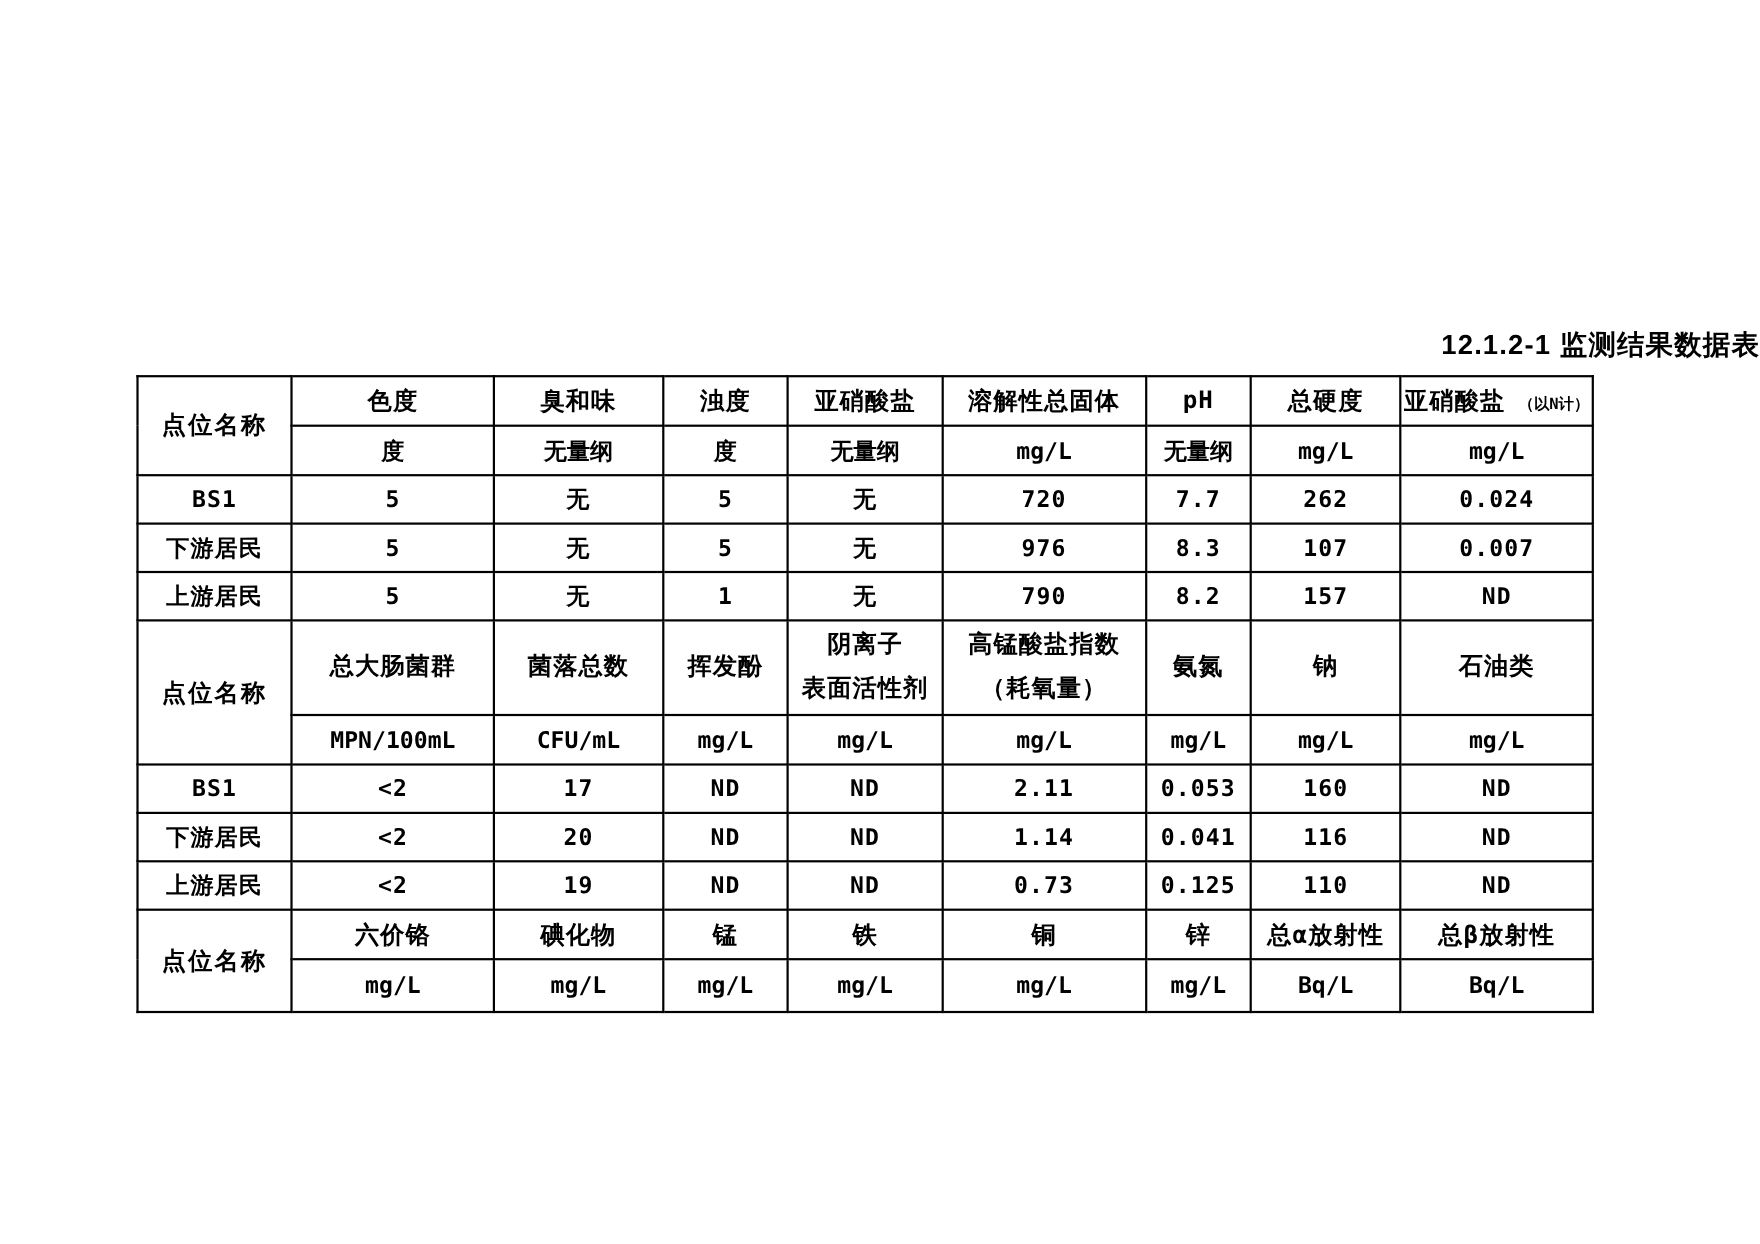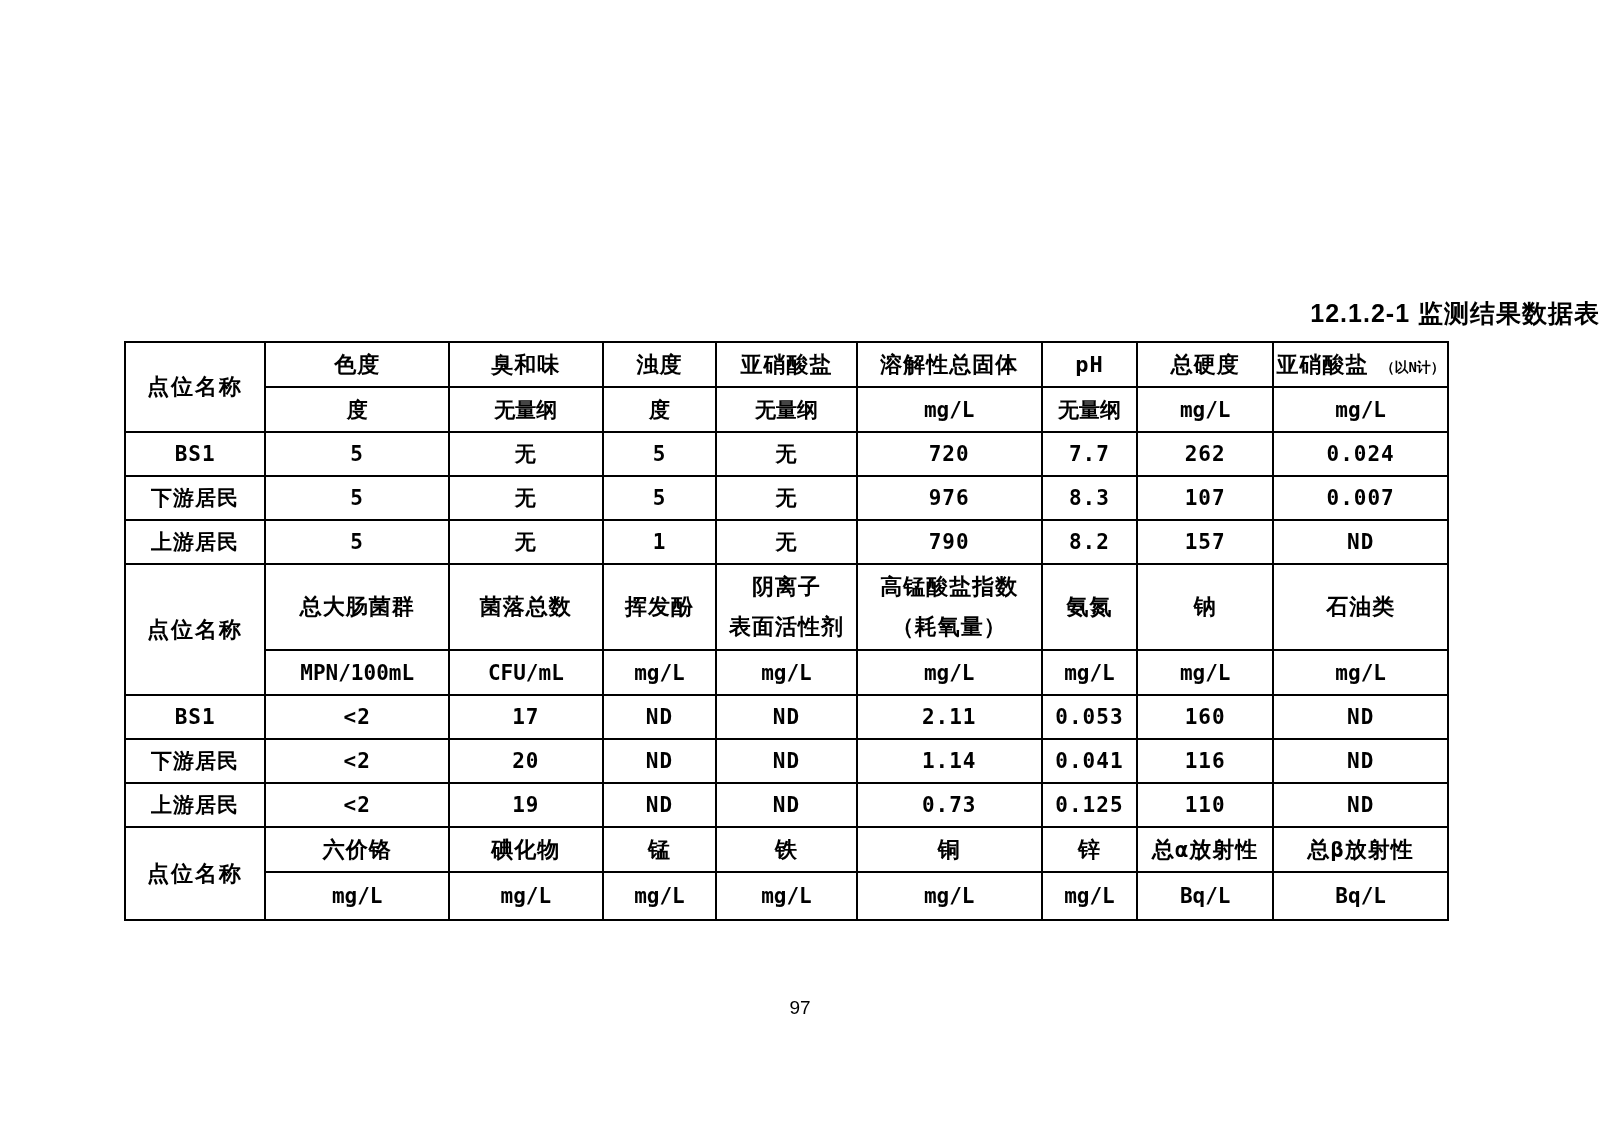"97" div.pageno { html: <div>97</div> -> none }
